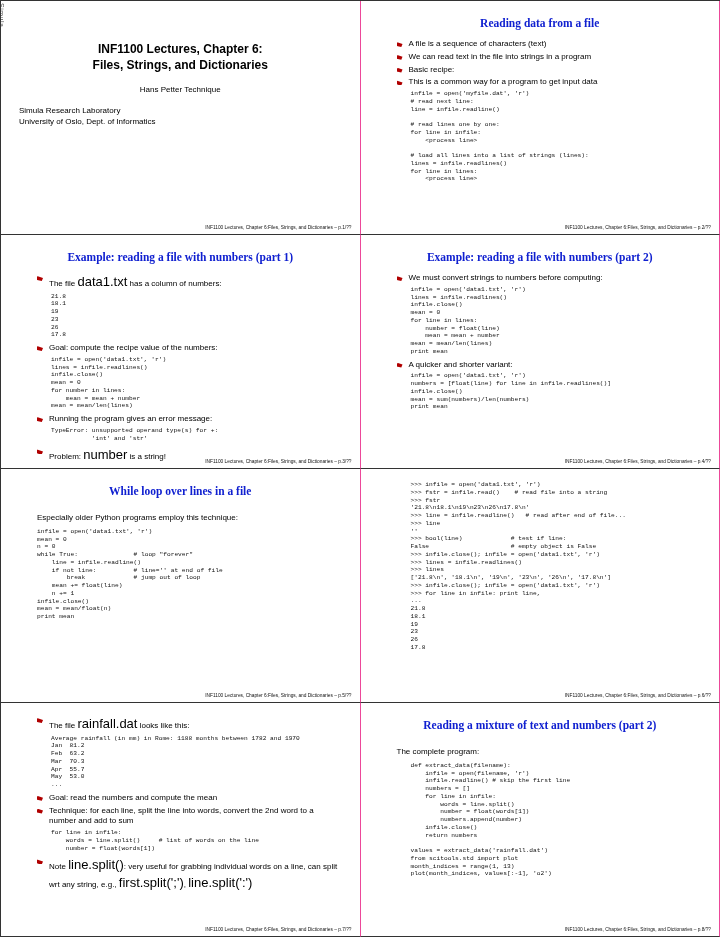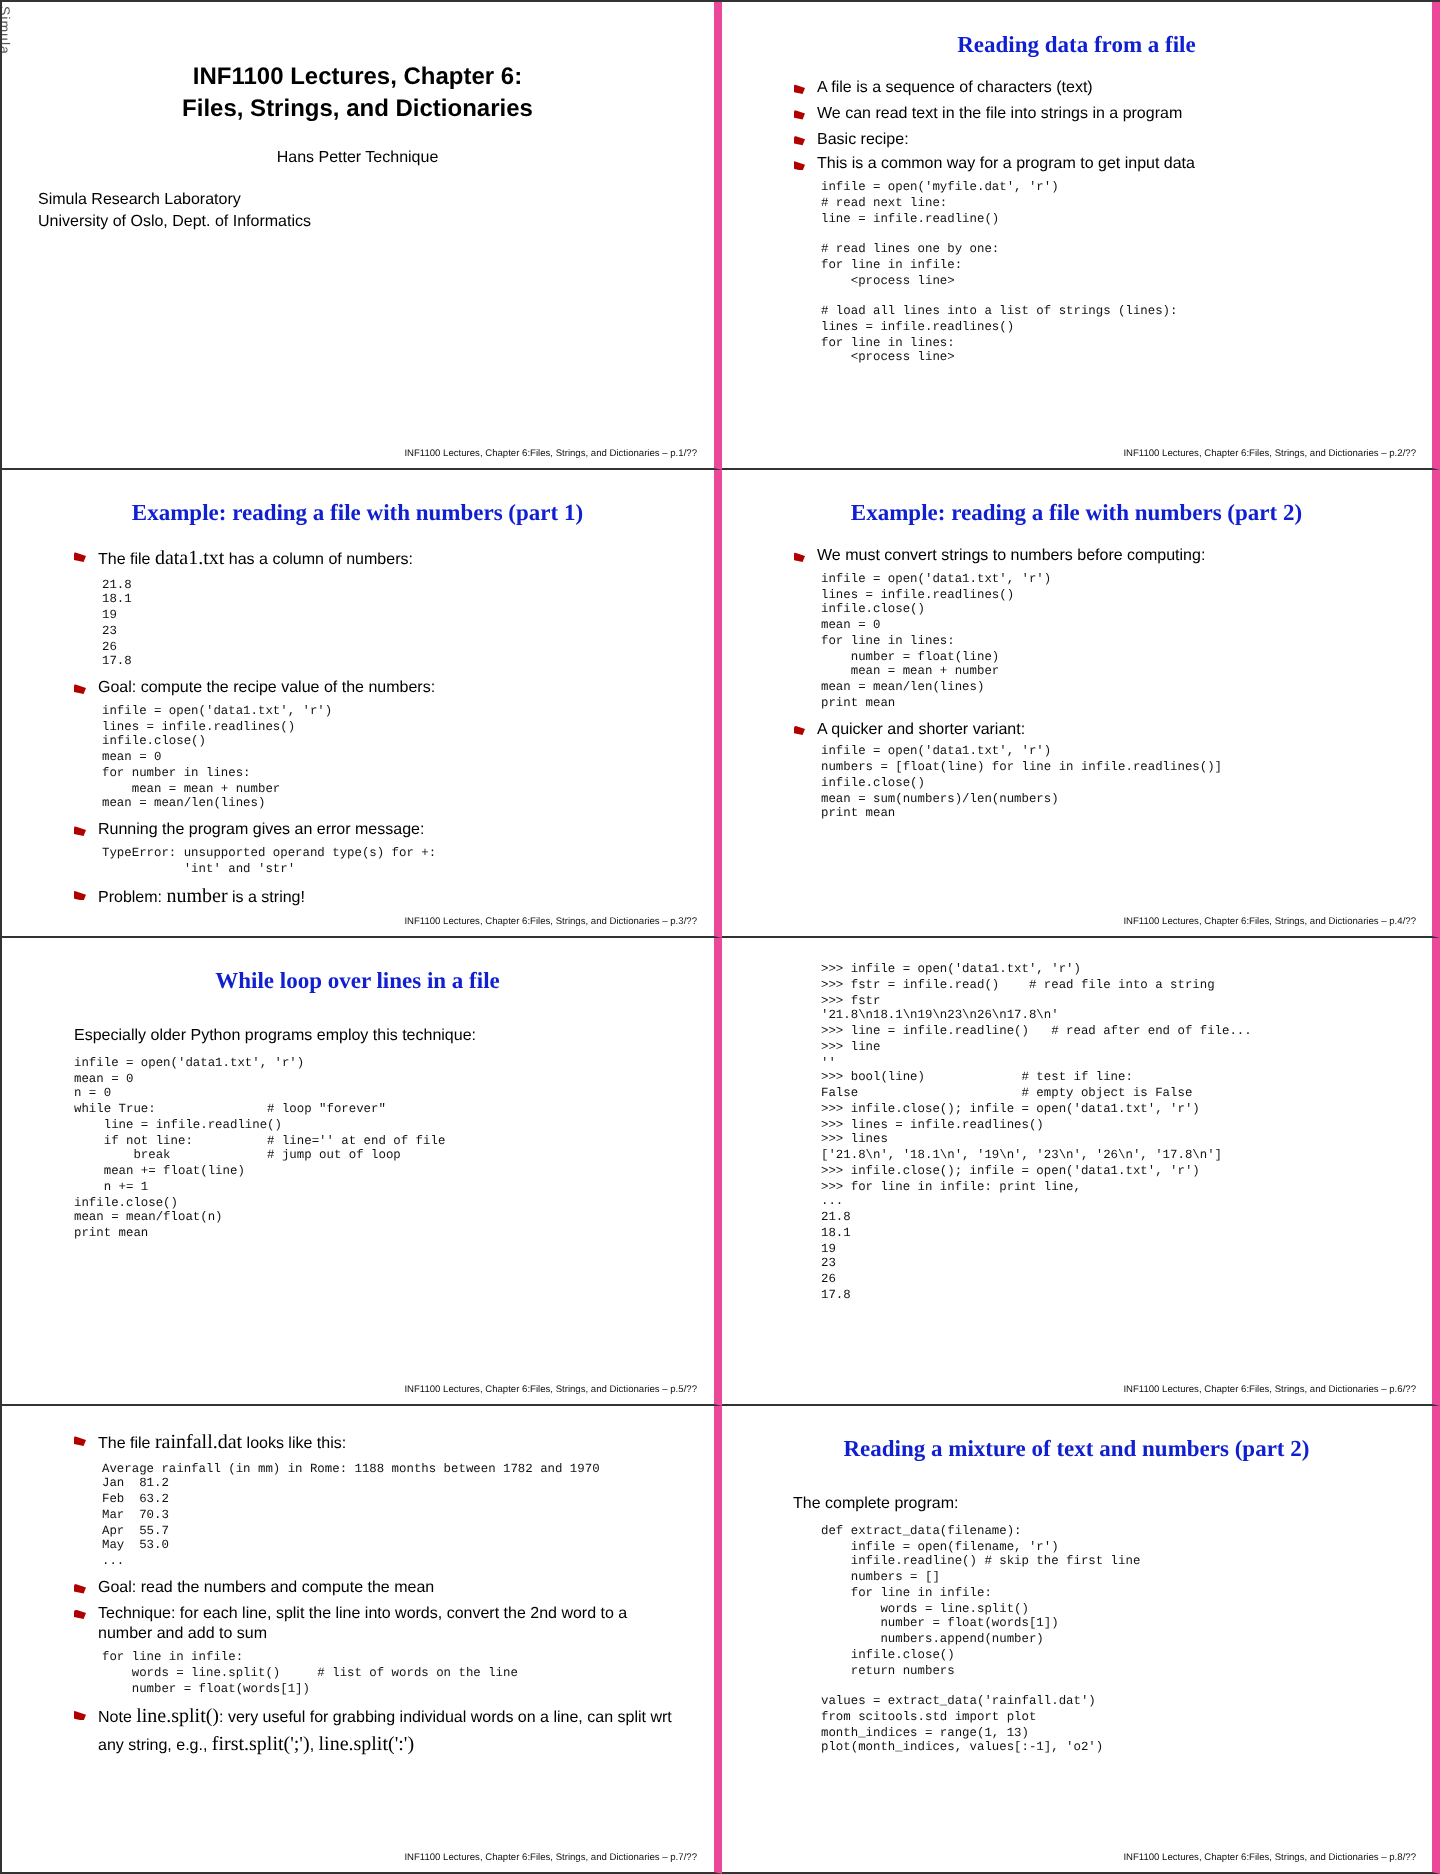"Reading data from a file" .slide { border-right: 4px solid #ec4899 -> 1px solid #ec4899 }
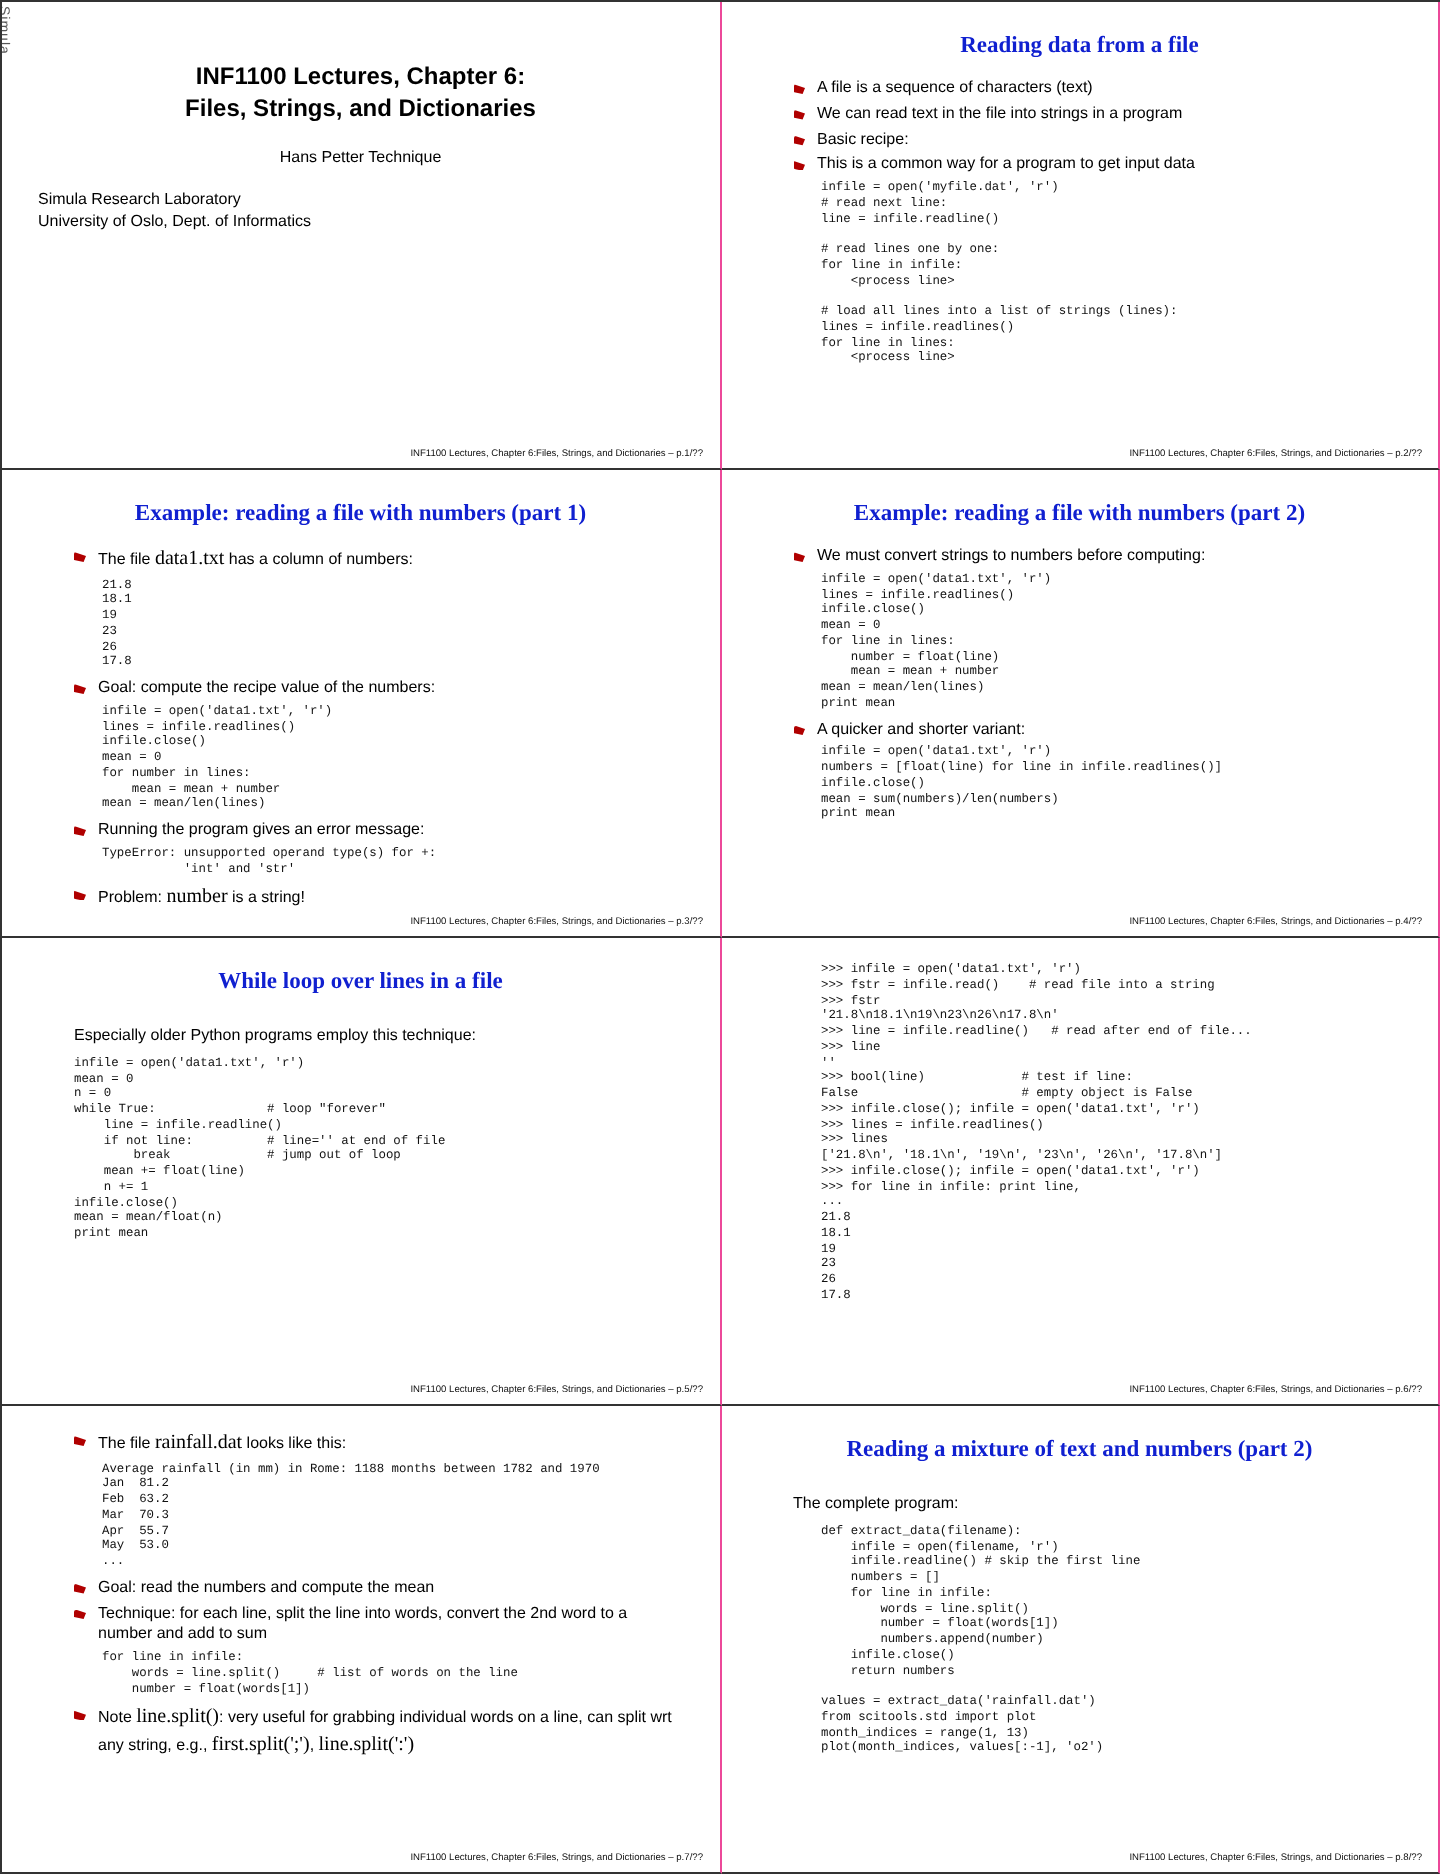"INF1100 Lectures, Chapter 6:" .title-center { margin-top: 20px -> 31px }
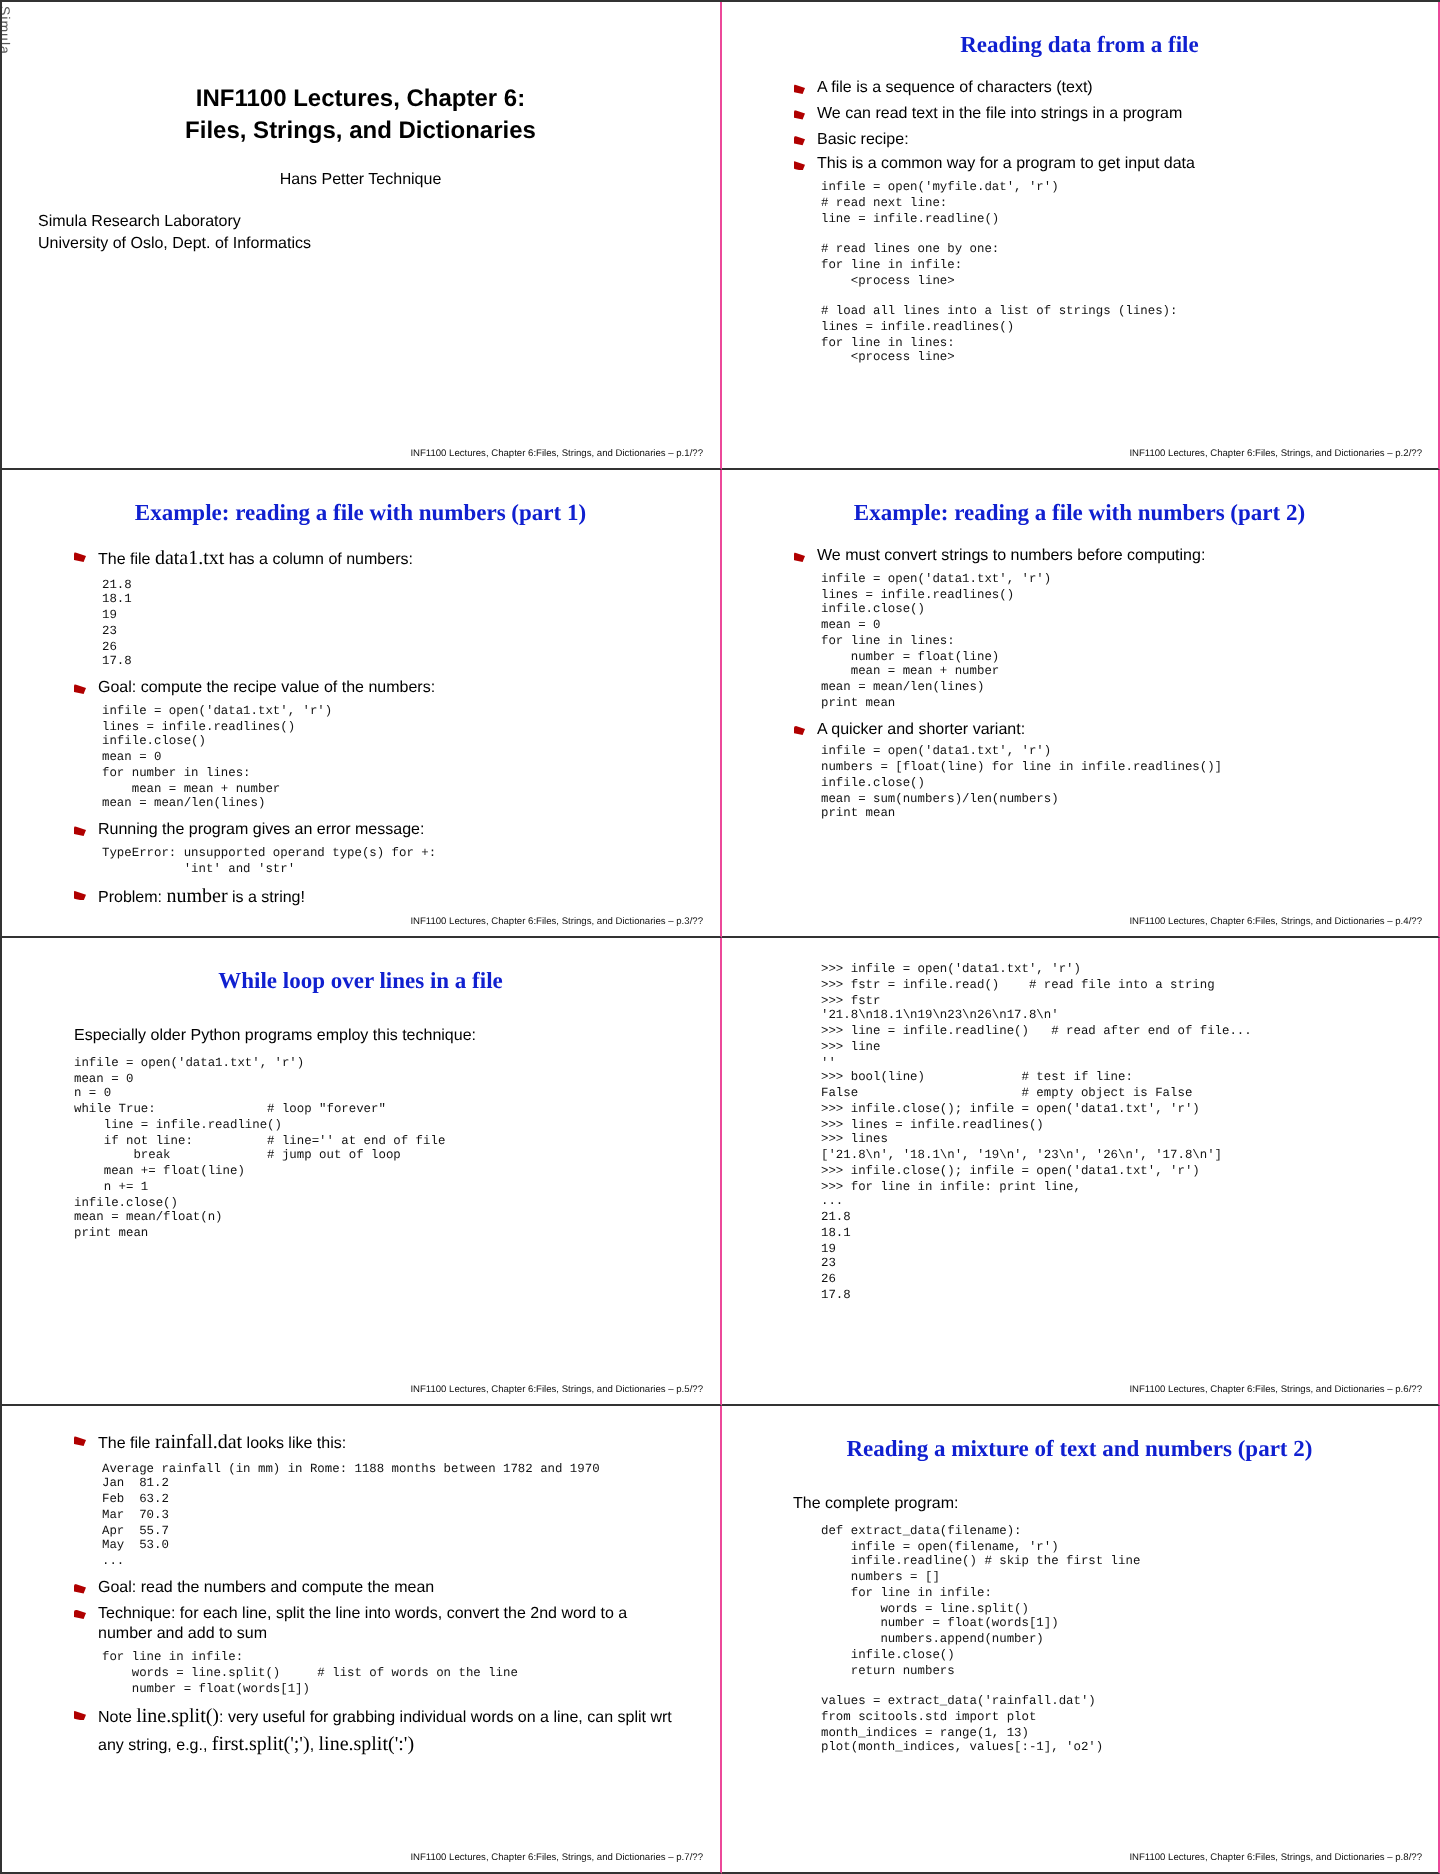"data1.txt" code.inline { font-family: Liberation Serif, serif -> Liberation Sans, sans-serif; font-size: 10px -> 13px }
